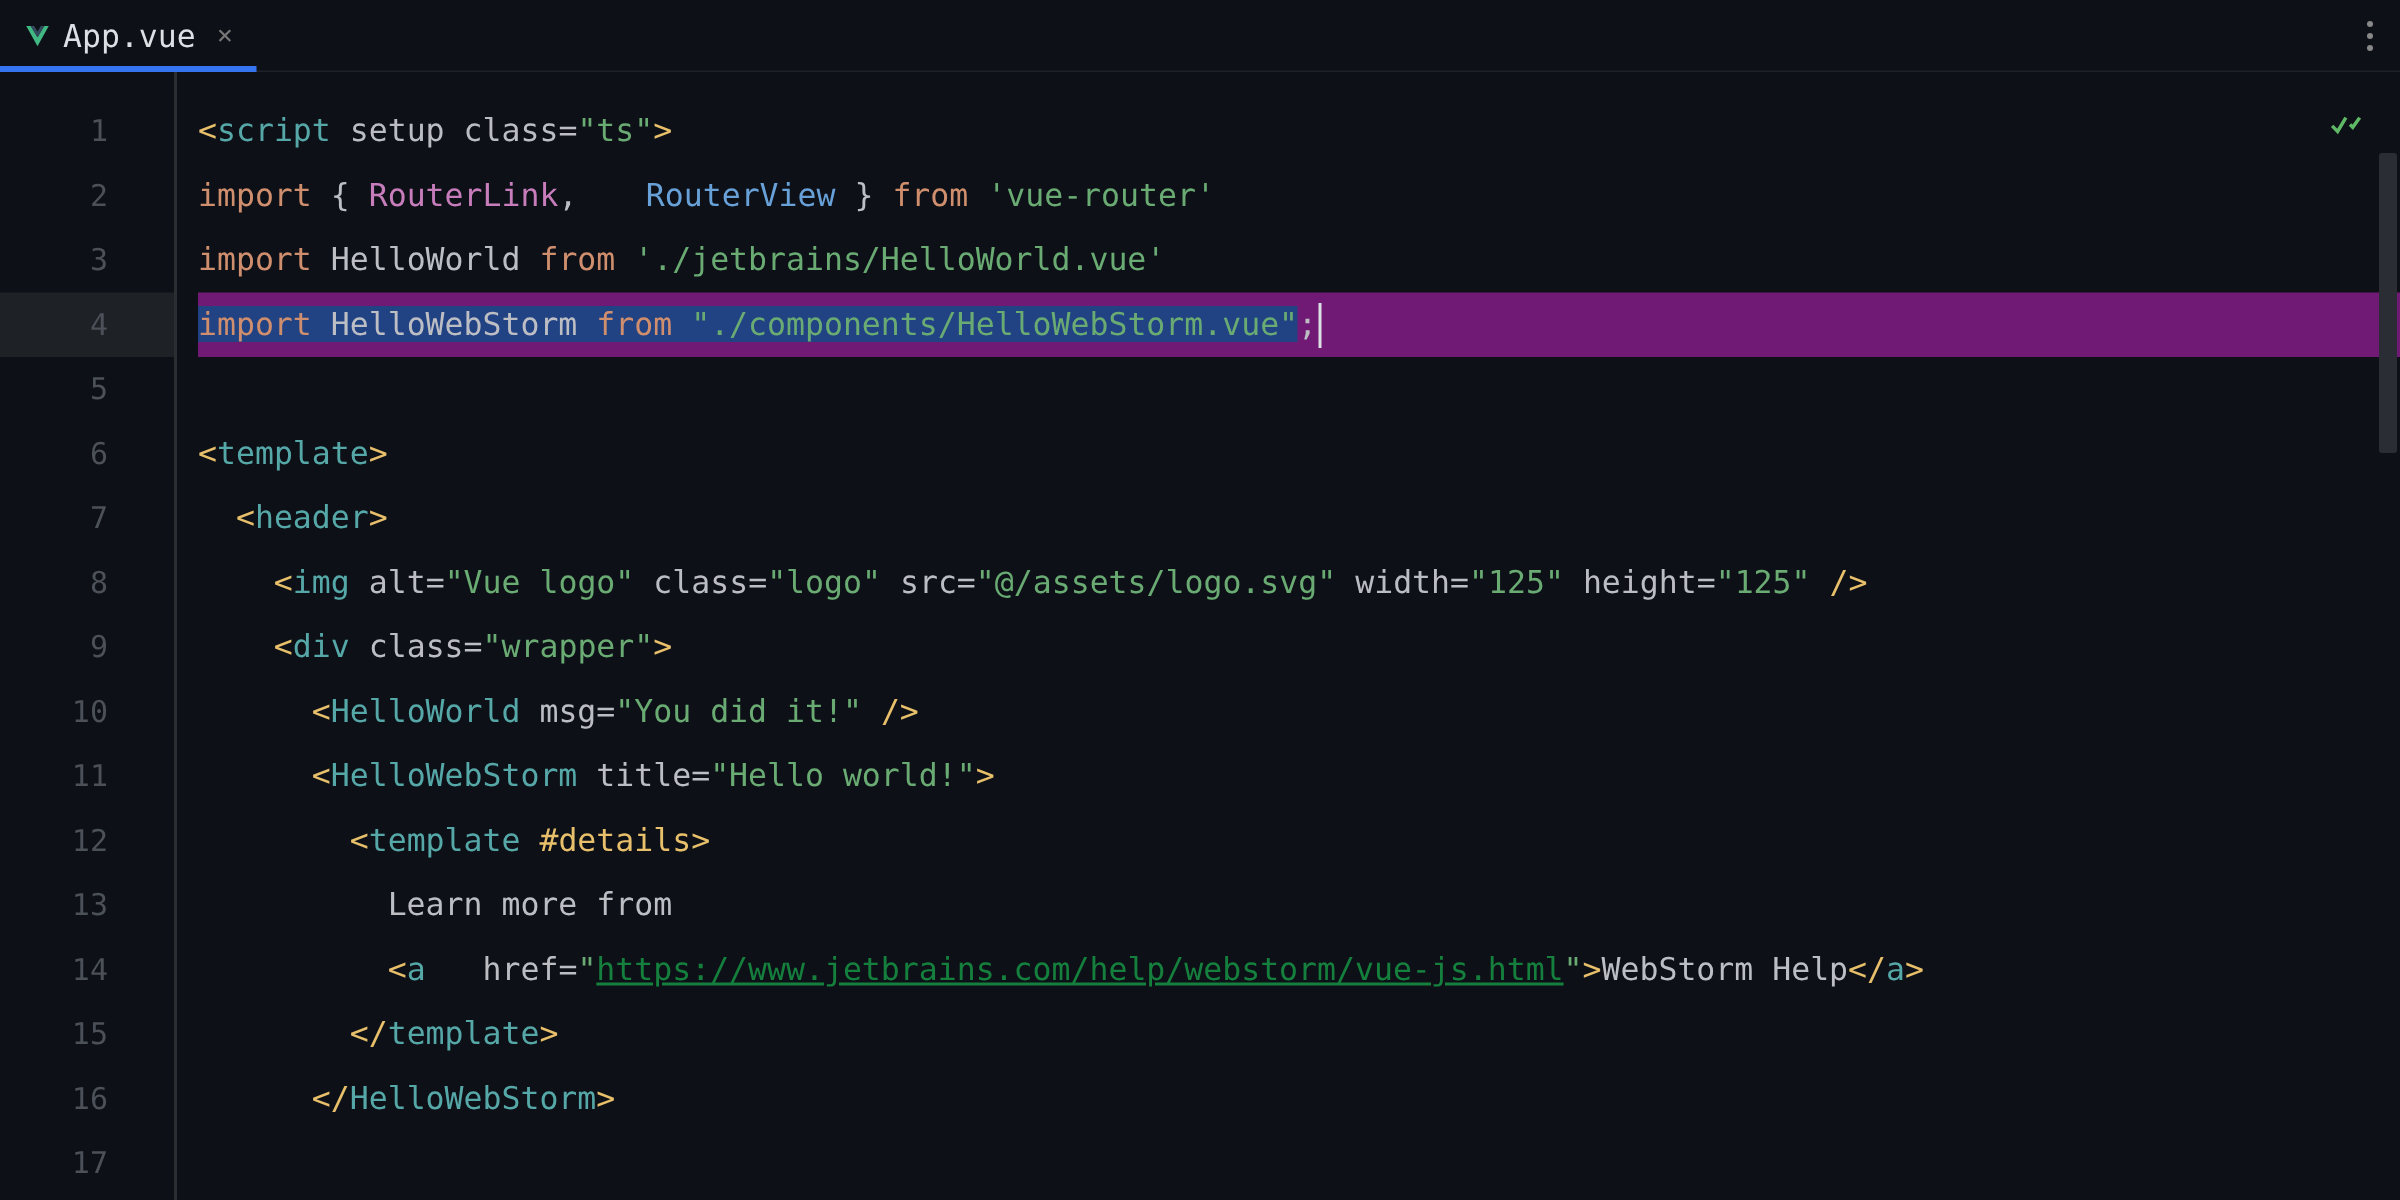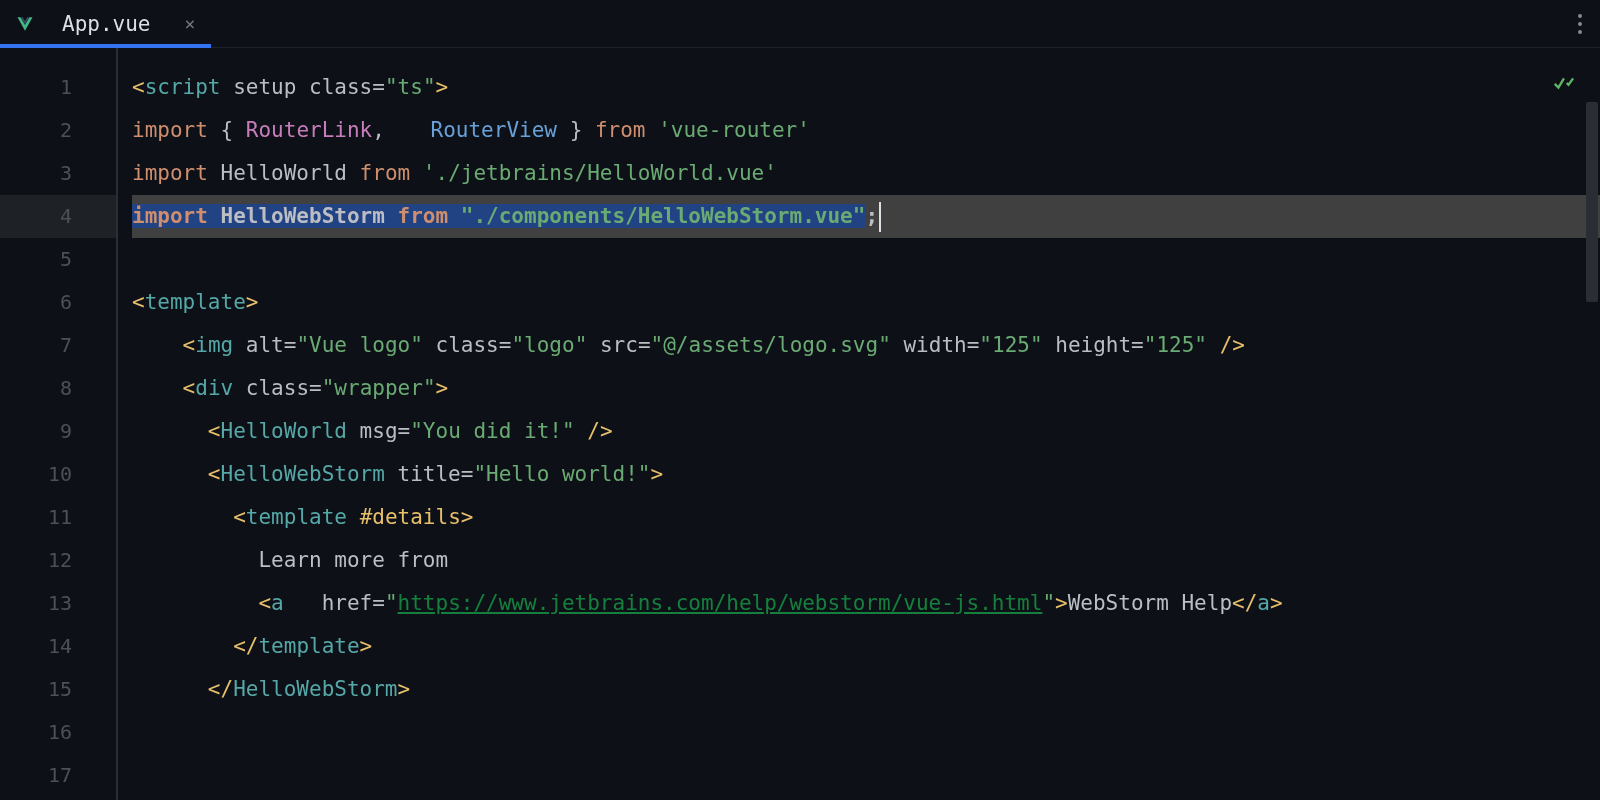"App.vue" .tab { gap: 28px -> 8px }
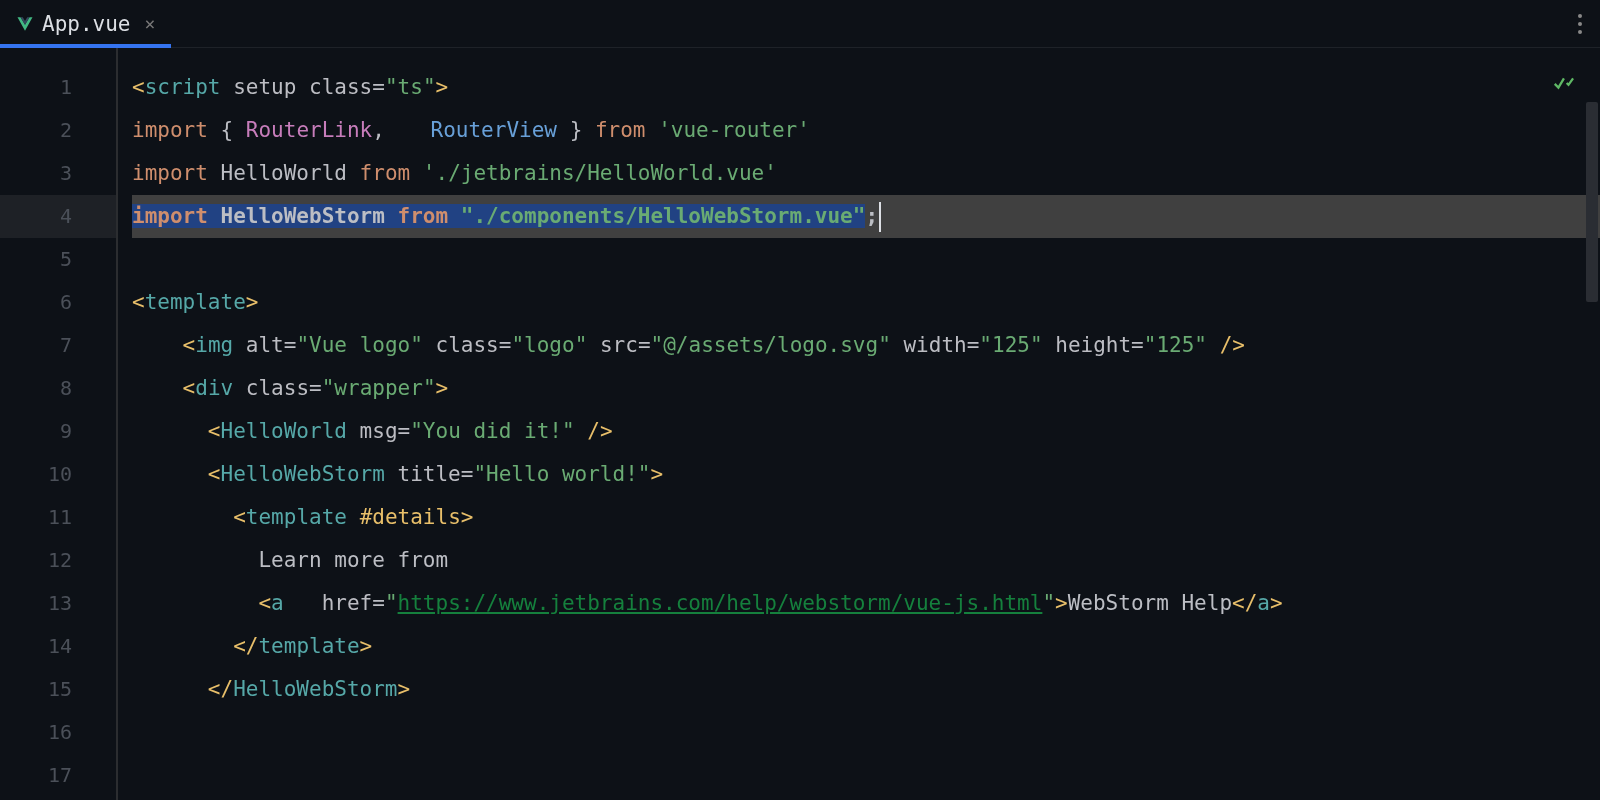"import HelloWebStorm from" .ln.highlight { background: #404040 -> #701a75; font-weight: bold -> none }
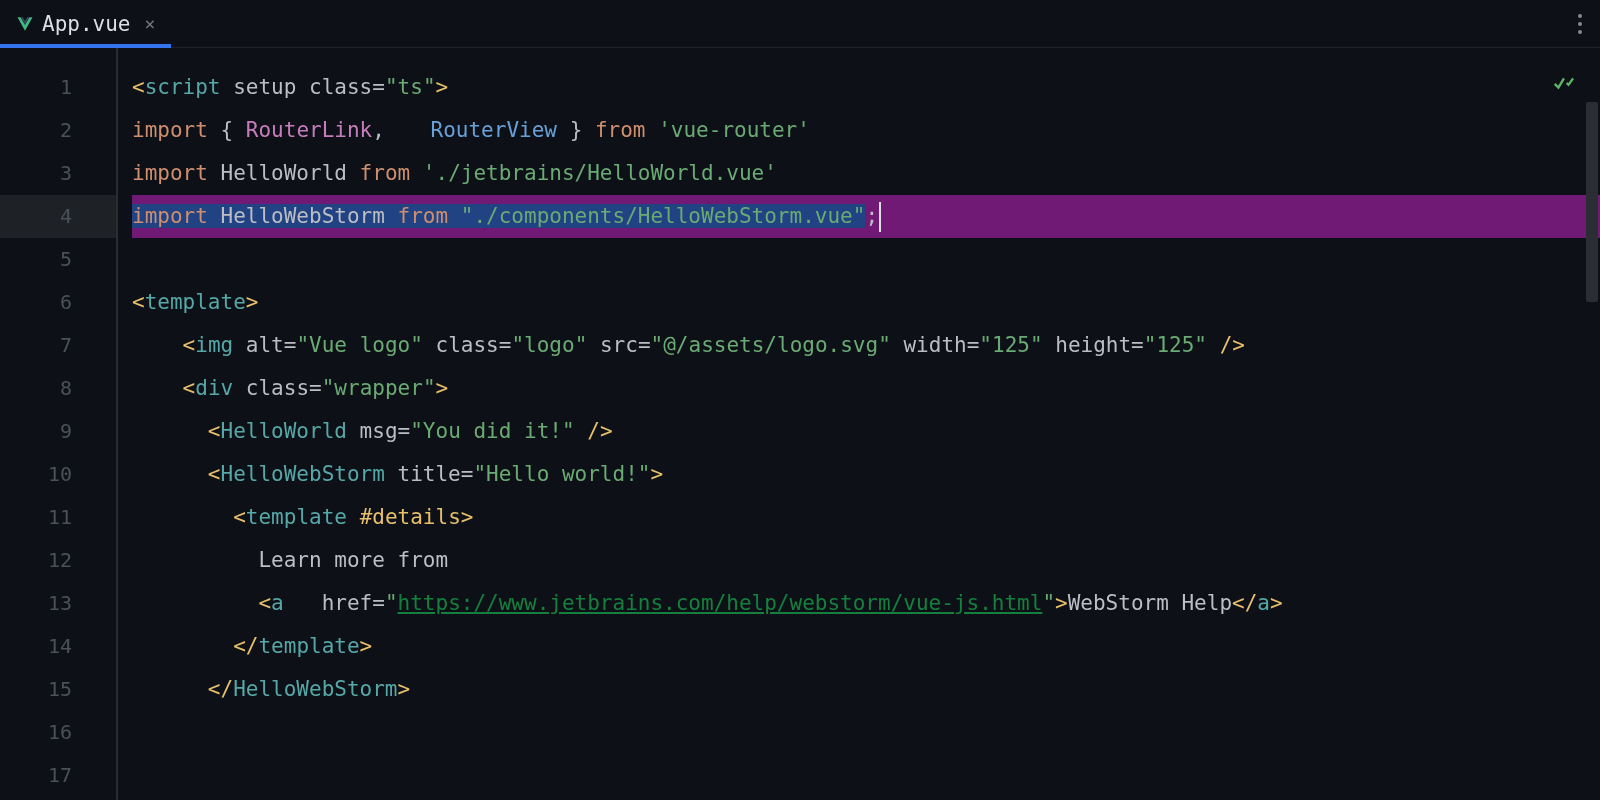"<header>" div.ln { html: none -> <div> <span>&lt;</span><span>header</span><span>&gt;</span></div> }
